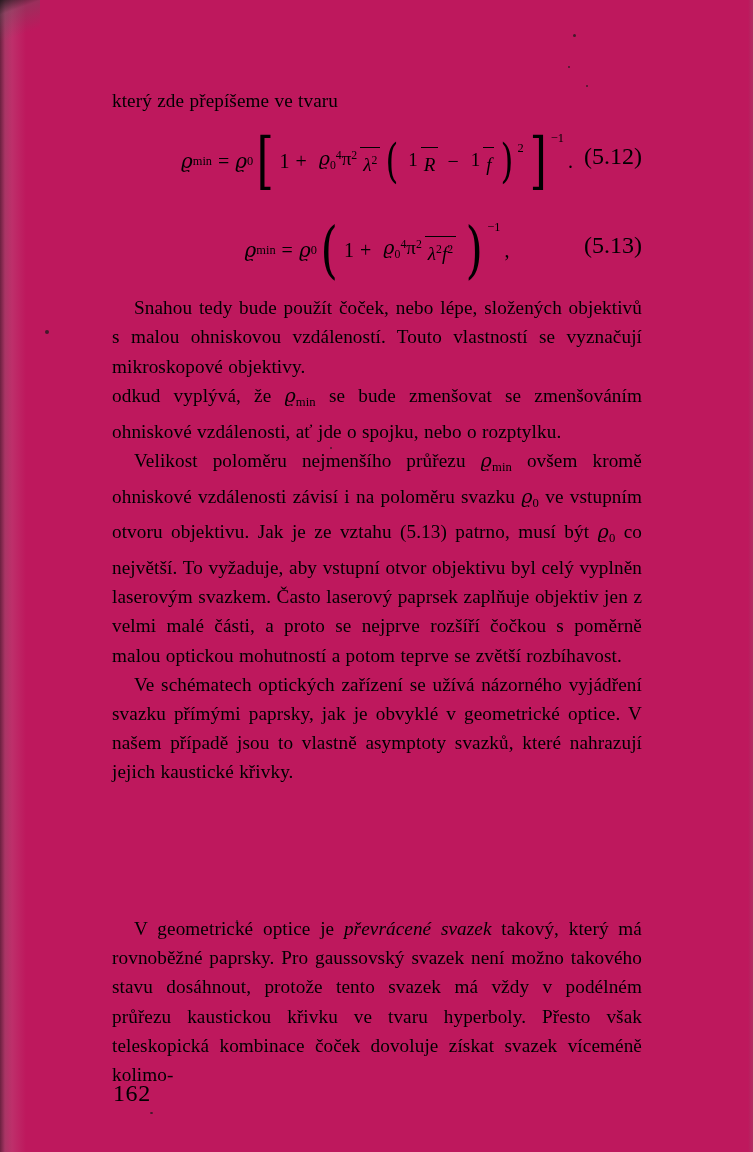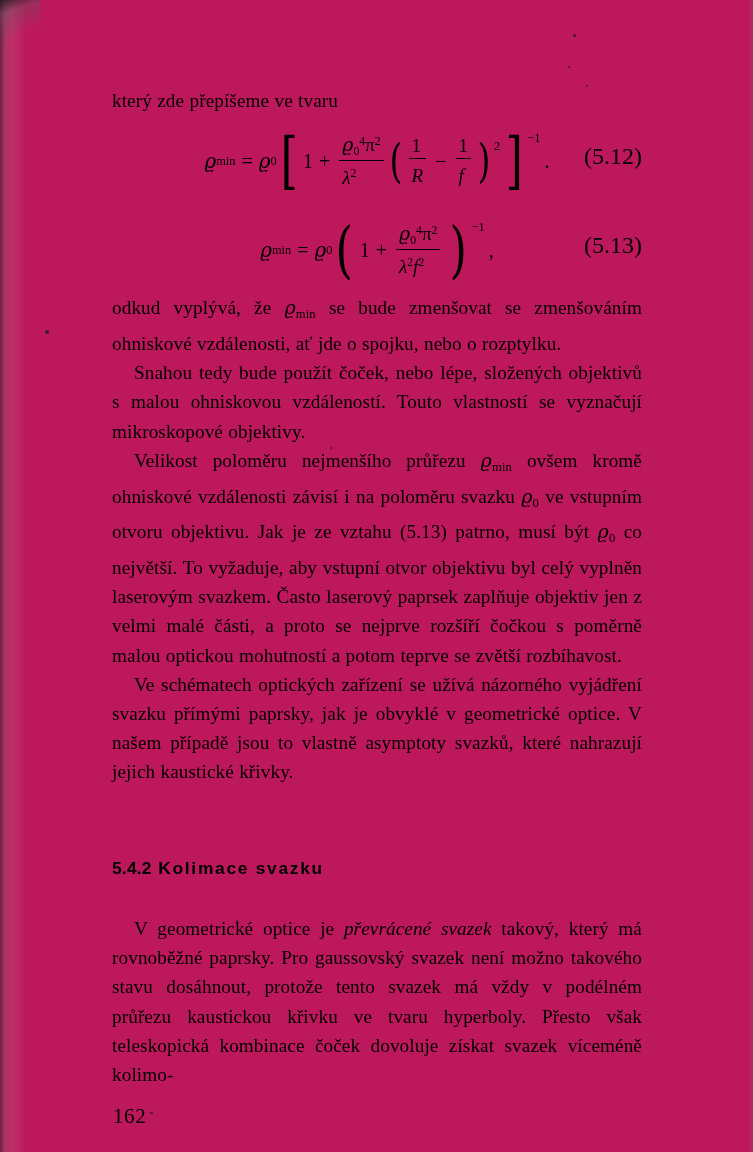"ϱ04π2" .frac { align-items: none -> center; flex-direction: column -> none }
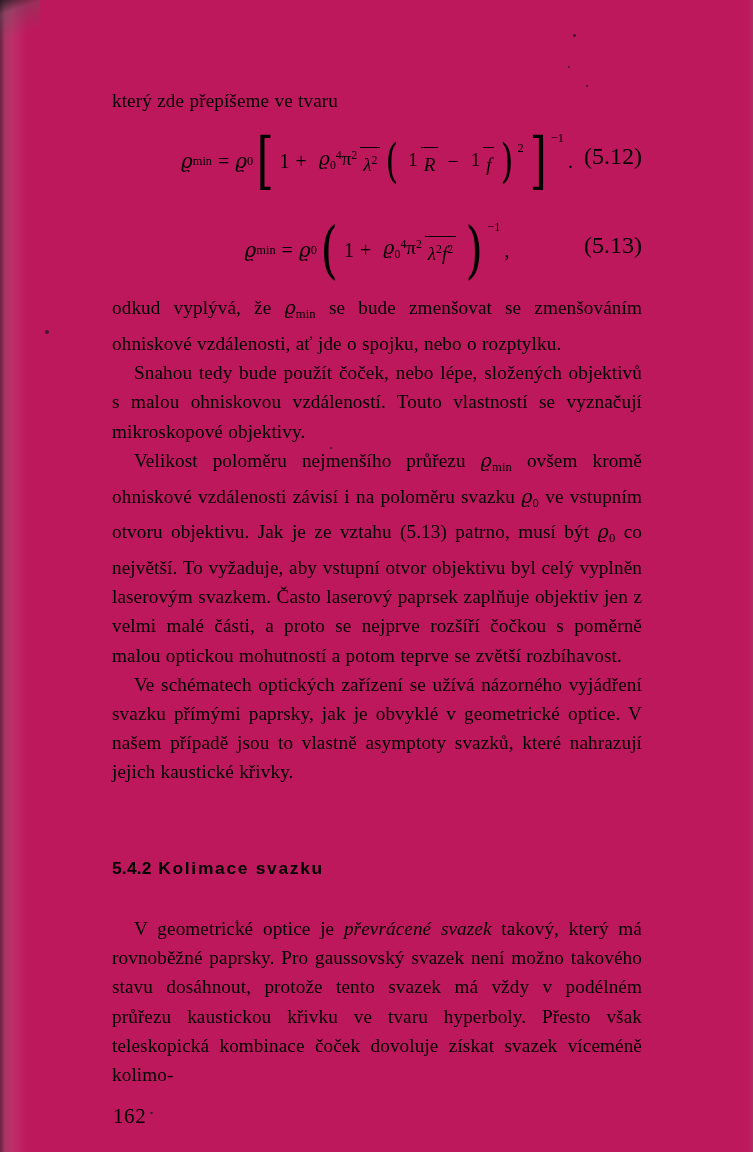"odkud vyplývá, že ϱmin se" p.body { order: before "Snahou tedy bude použít čoček," -> after "Snahou tedy bude použít čoček," }
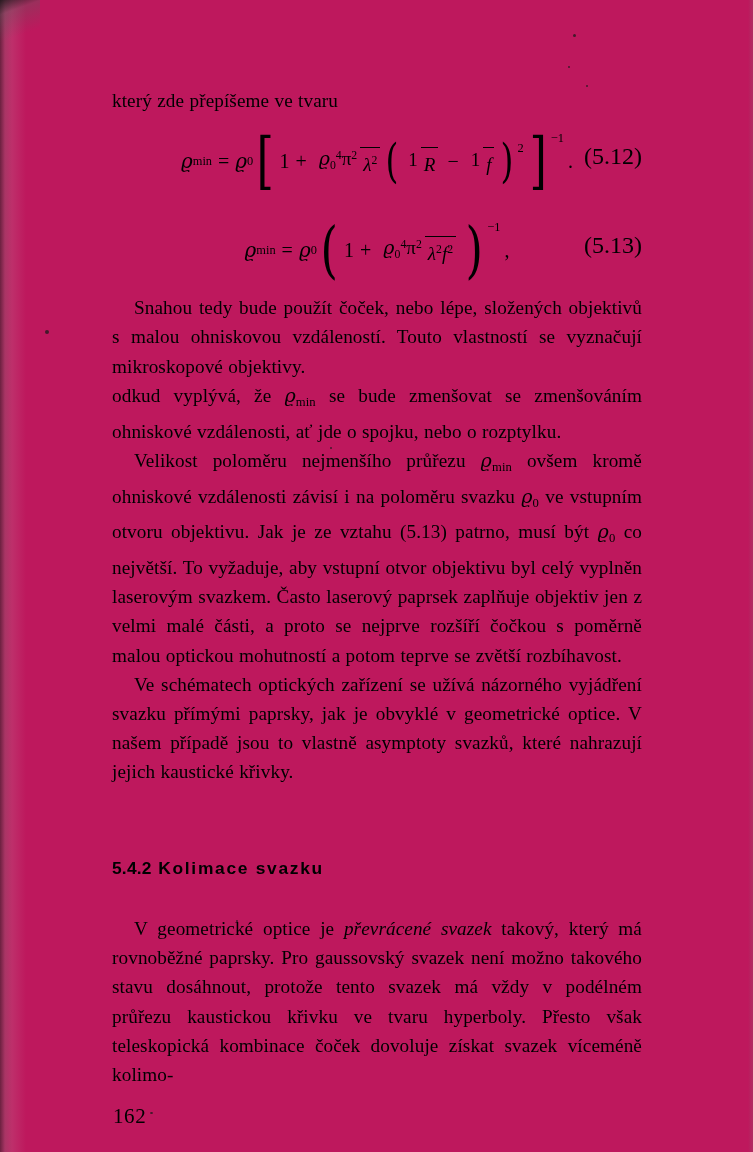"5.4.2 Kolimace svazku" div { html: <div> <span>5.4.2</span>&nbsp;<span>Kolimace svazku</span> </div> -> none }
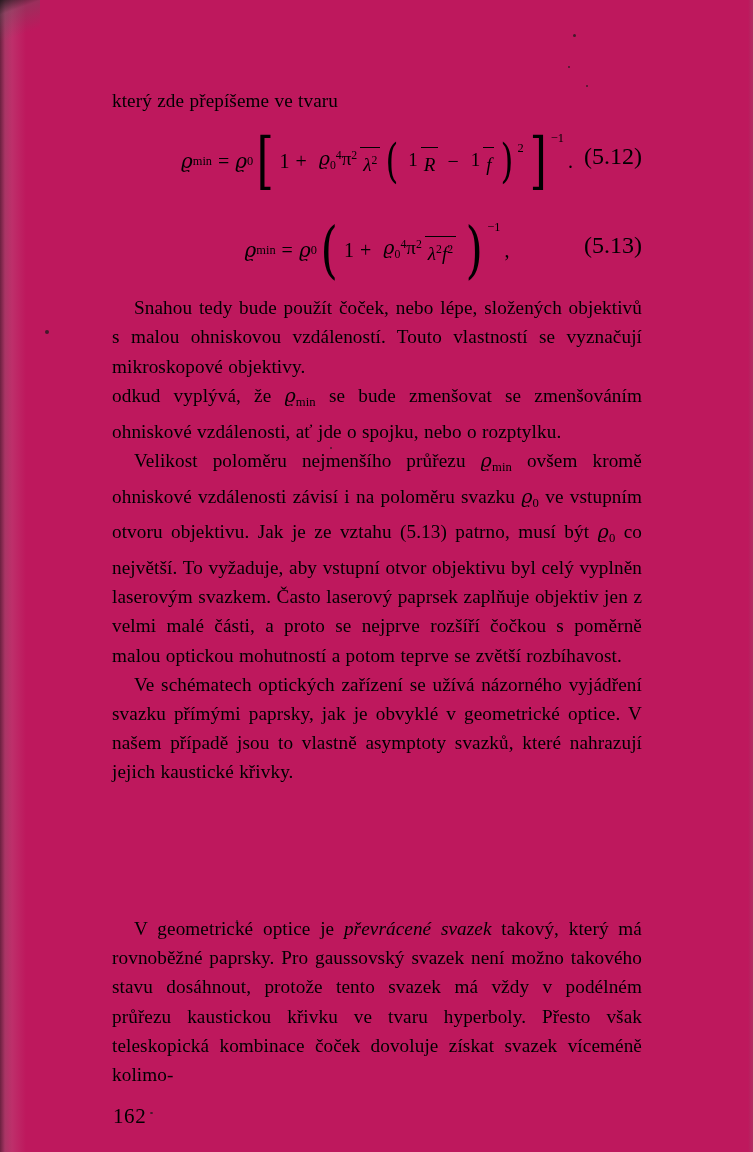"162" #page-number { font-size: 21px -> 24px; top: 1104px -> 1080px }
